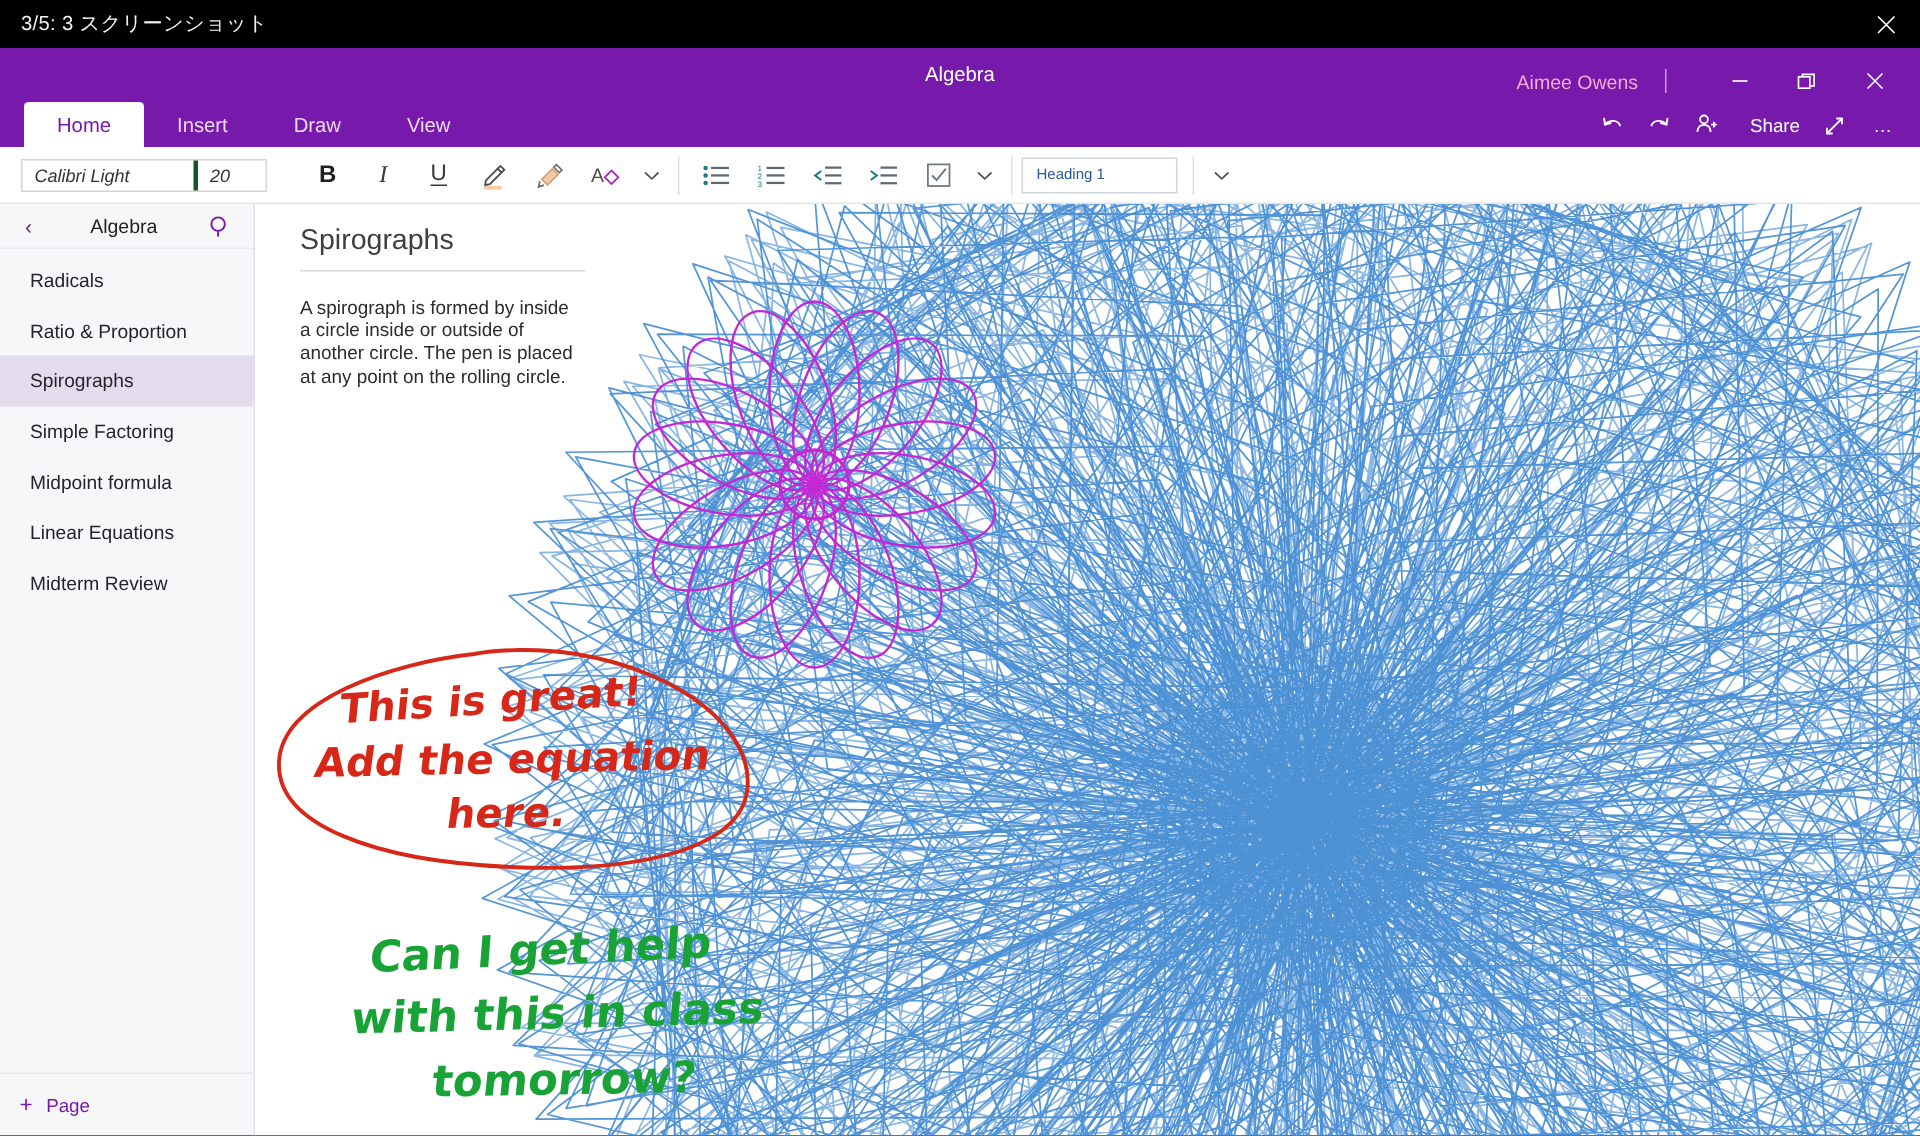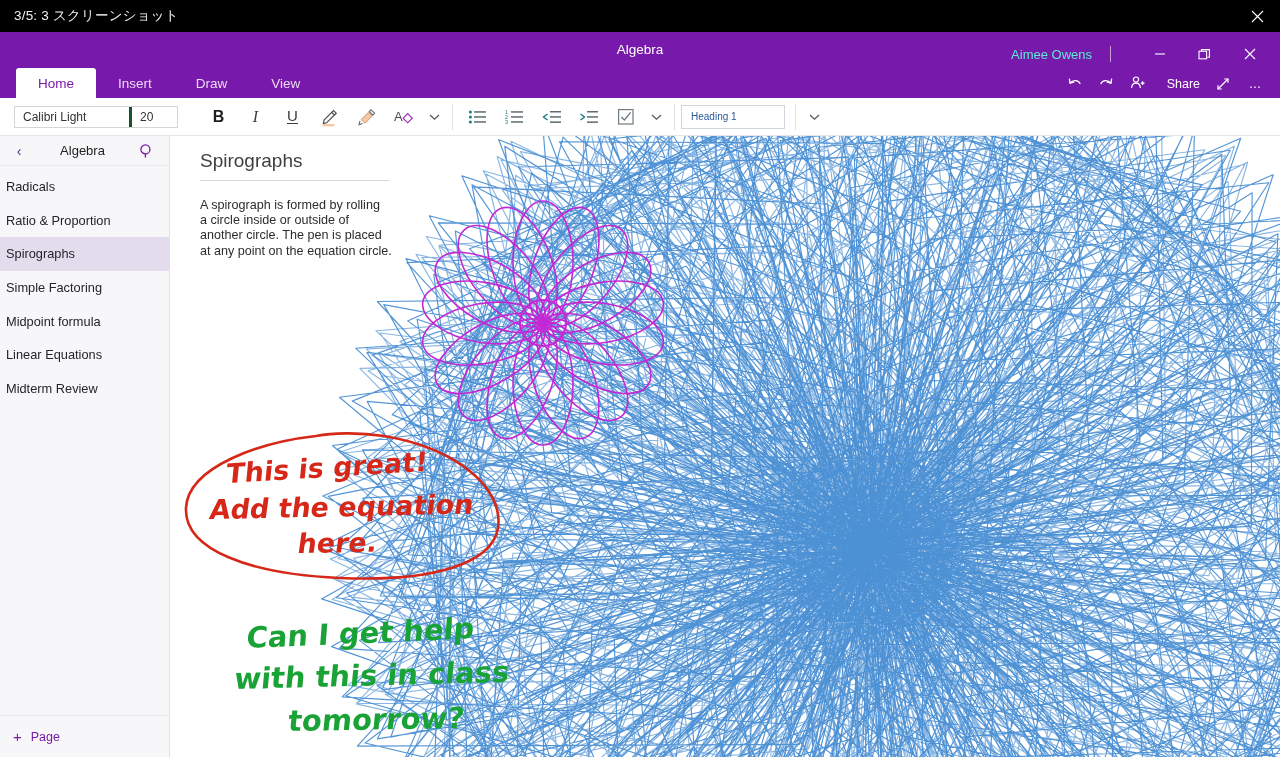"Aimee Owens" .acct-name { color: #5eead4 -> #f9a8d4 }
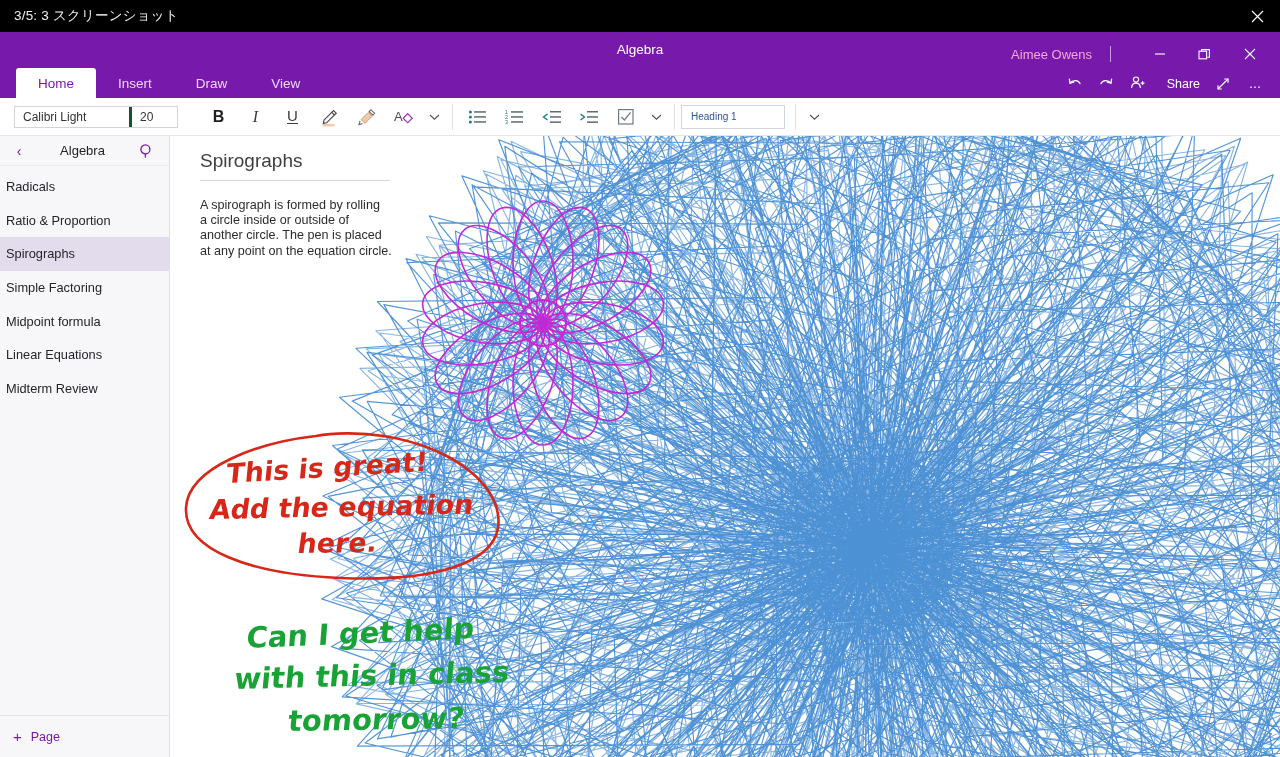"Calibri Light" .font-box { font-style: none -> italic }
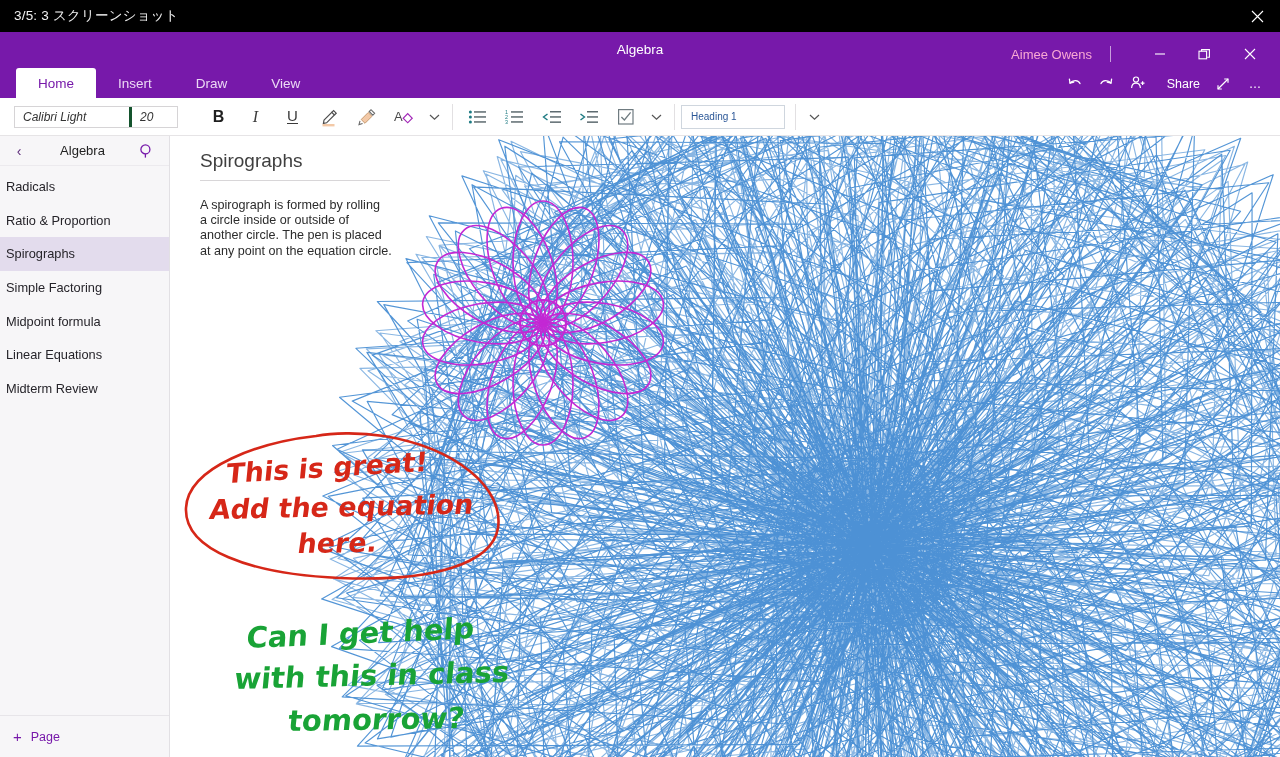"Radicals" .sb-item { padding-left: 6px -> 20px }
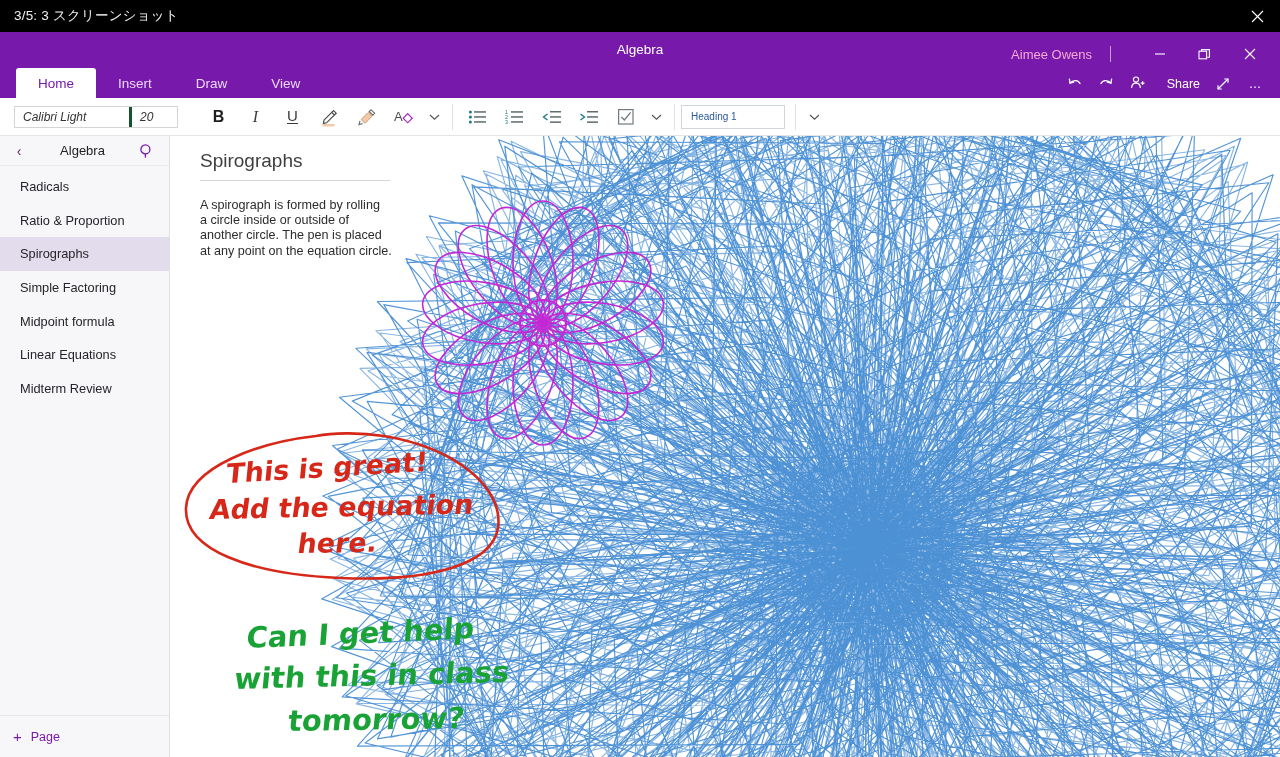"A spirograph is formed by" div { text: rolling -> inside }
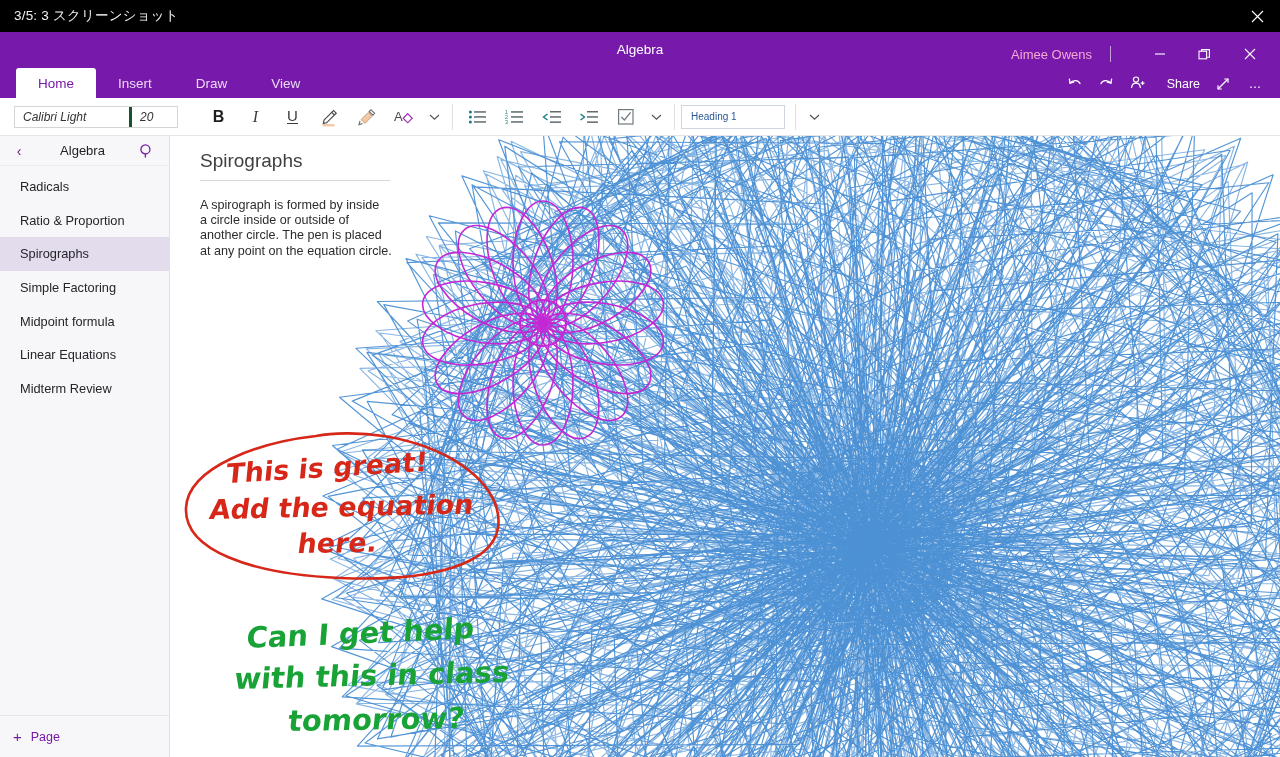"at any point on the" div { text: equation -> rolling }
